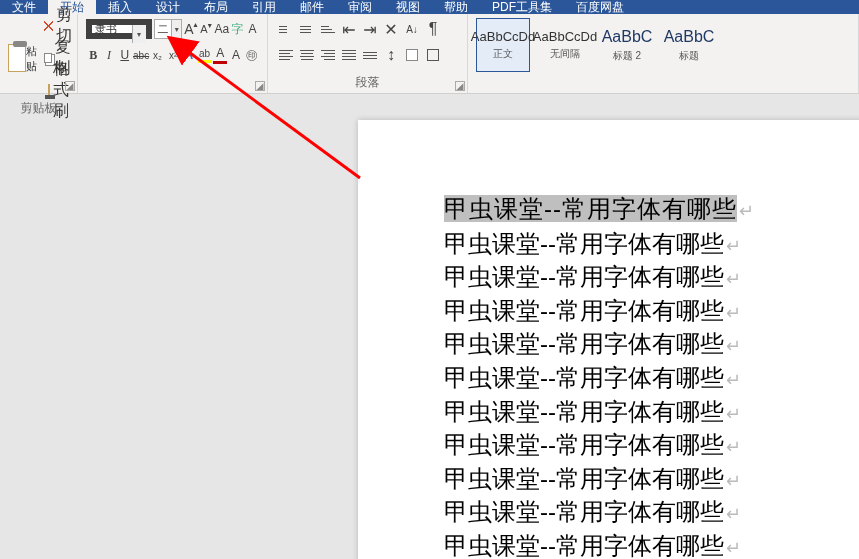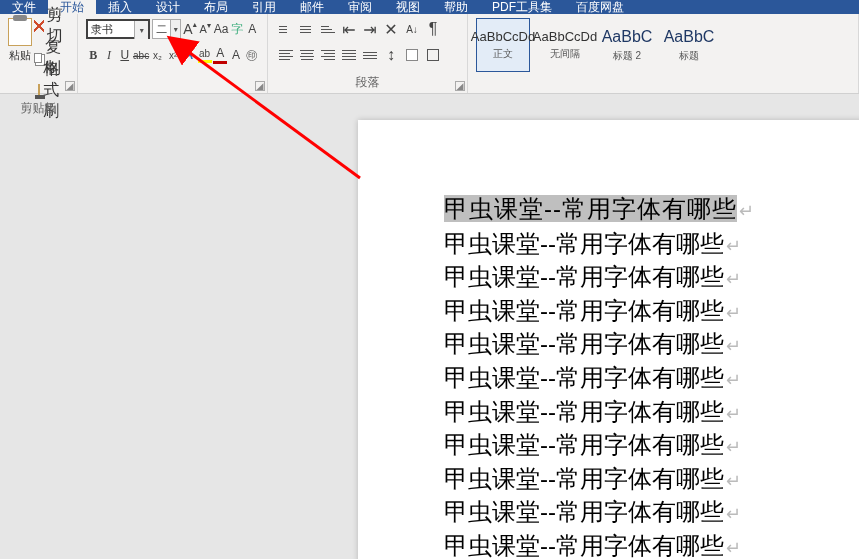"隶书" .font-name-box { border: 2px solid #404040 -> 6px solid #404040 }
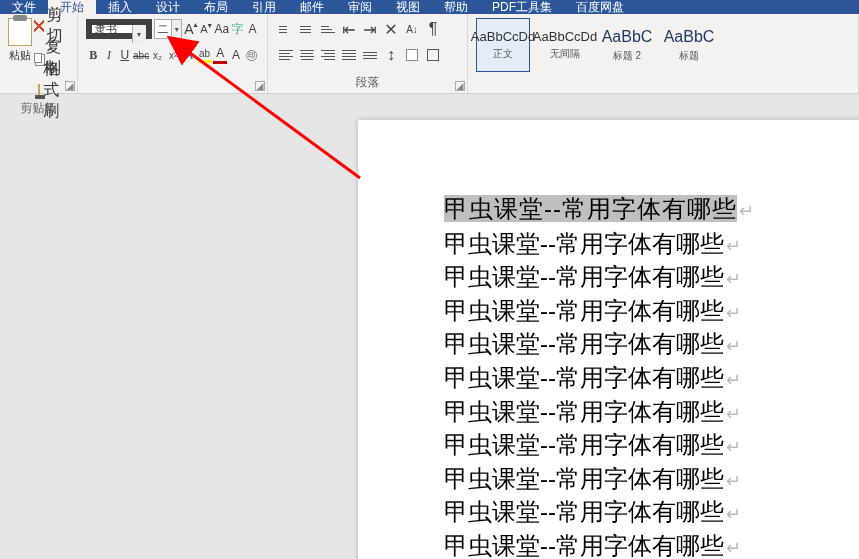"粘贴" .paste-btn { flex-direction: column -> row }
